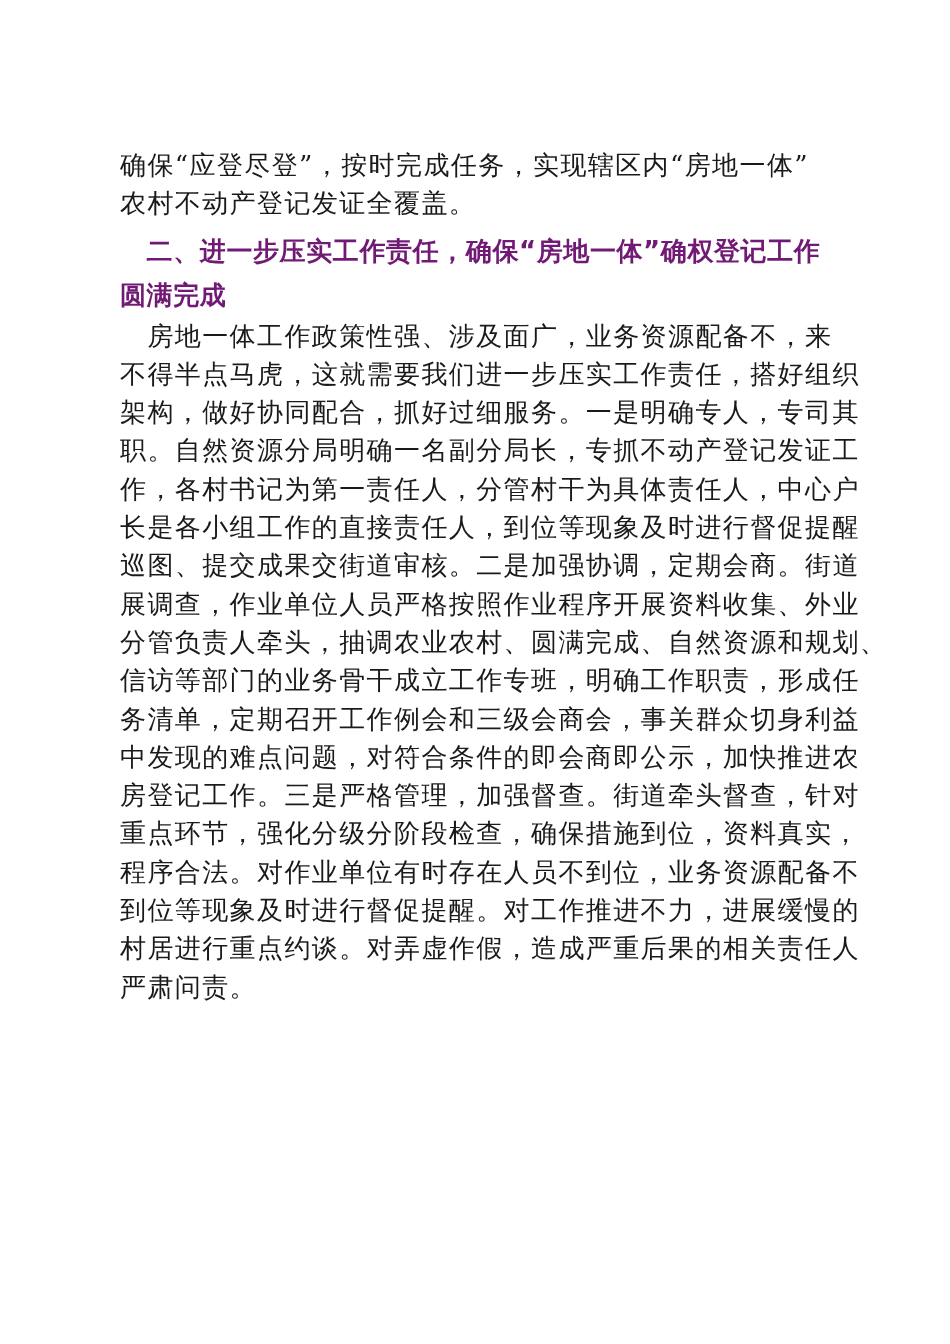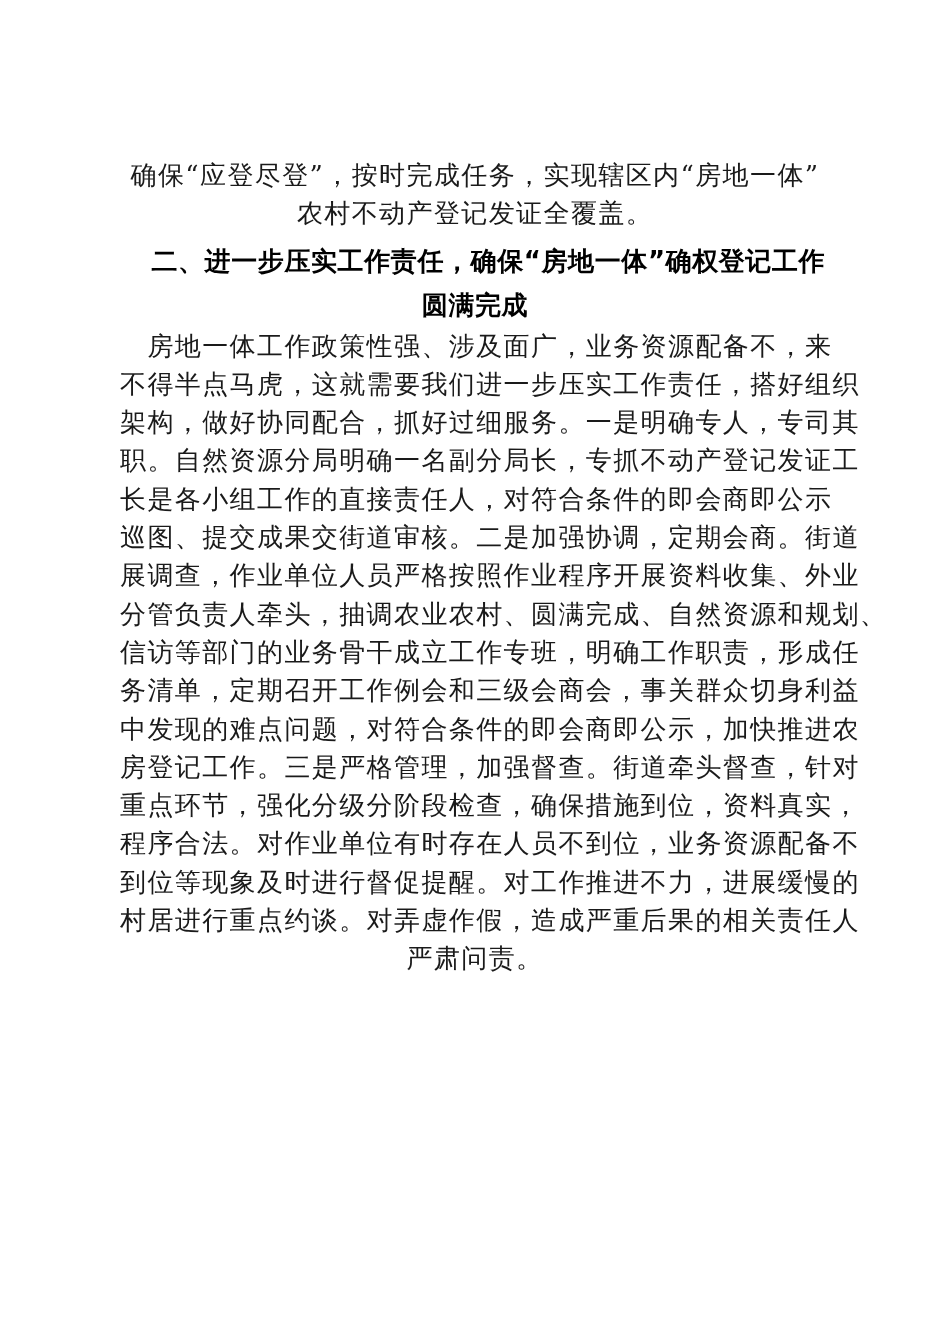"确保“应登尽登”，按时完成任务，实现辖区内“房地一体”" .page { text-align: center -> none; top: 156px -> 146px }
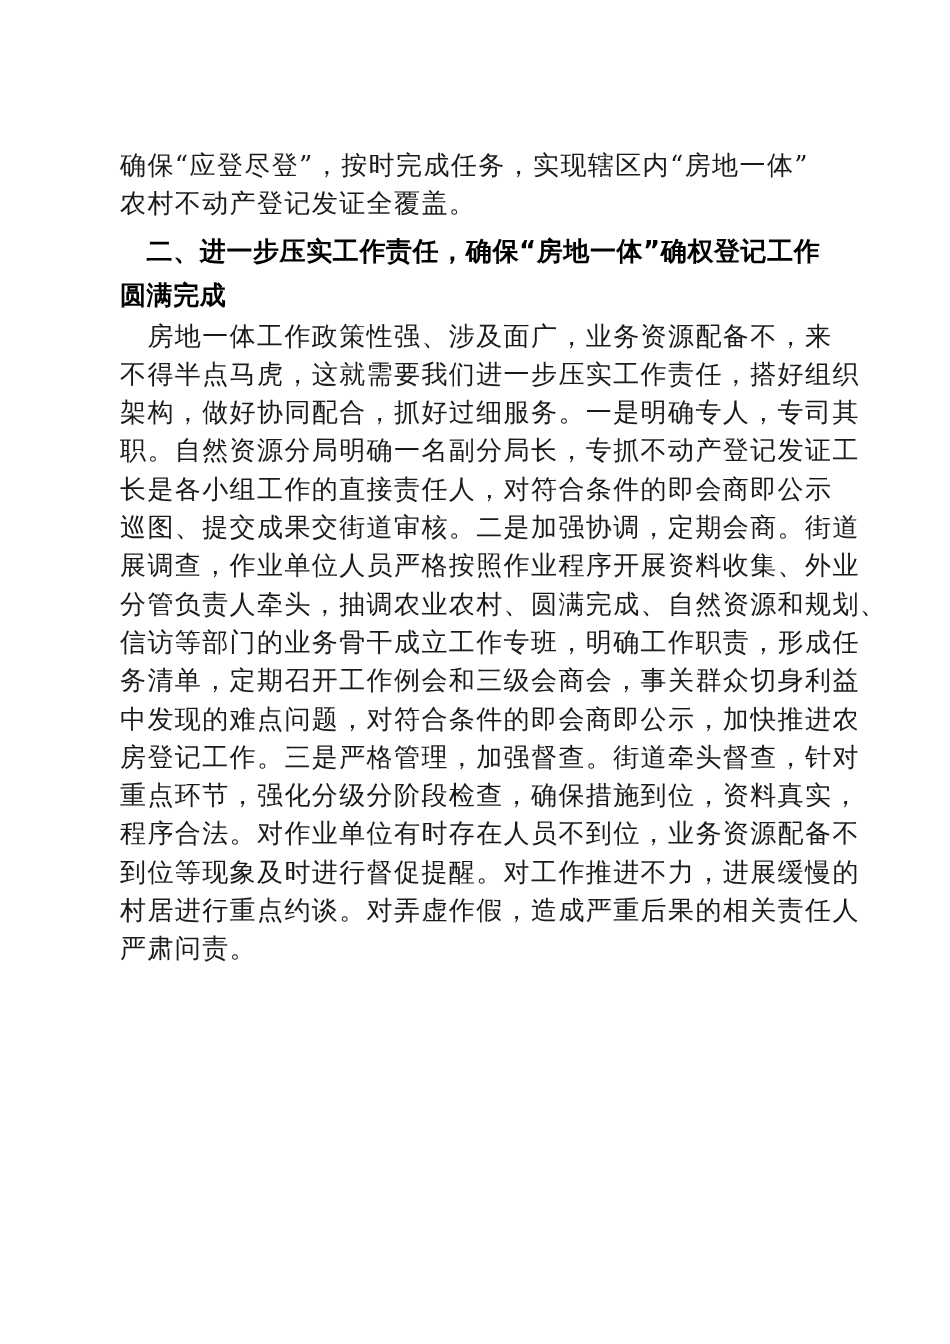"二、进一步压实工作责任，确保“房地一体”确权登记工作" .heading { color: #000000 -> #701a75 }
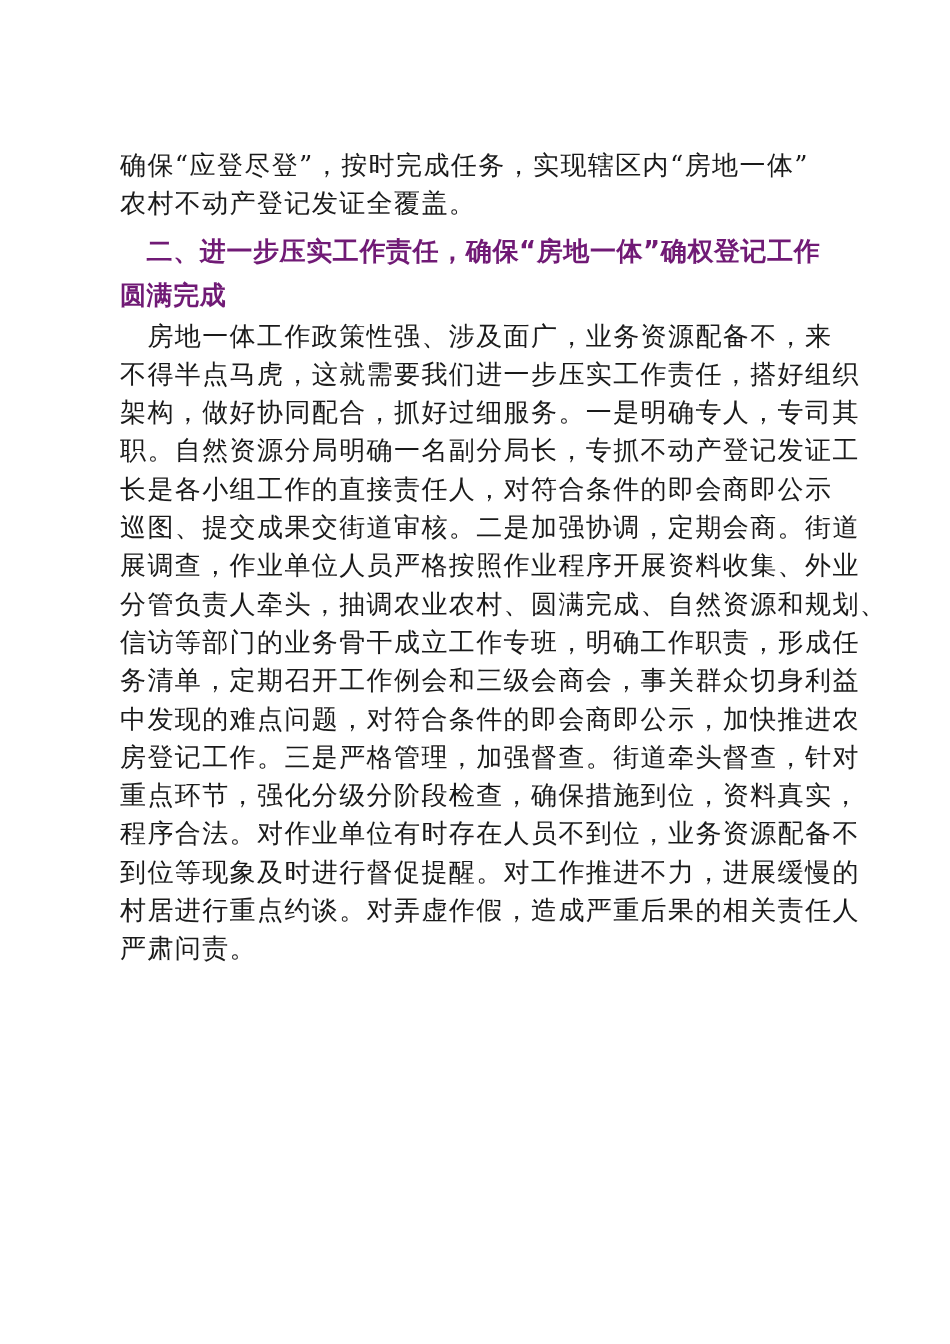"作，各村书记为第一责任人，分管村干为具体责任人，中心户" div.line { html: none -> <div>作，各村书记为第一责任人，分管村干为具体责任人，中心户</div> }
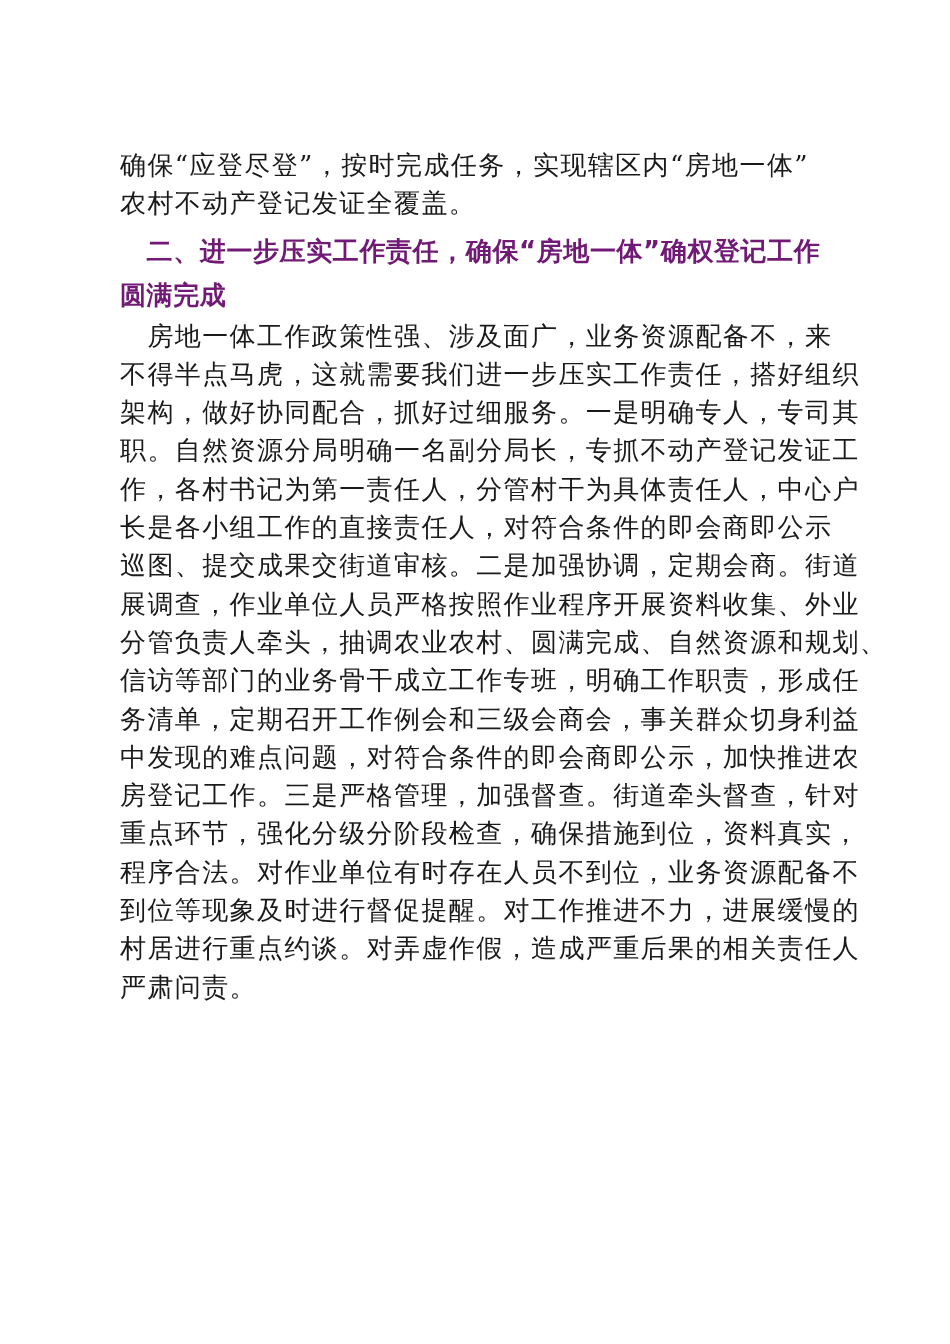"长是各小组工作的直接责任人，对符合条件的即会商即公示" div.line { text: 对符合条件的即会商即公示 -> 到位等现象及时进行督促提醒 }
